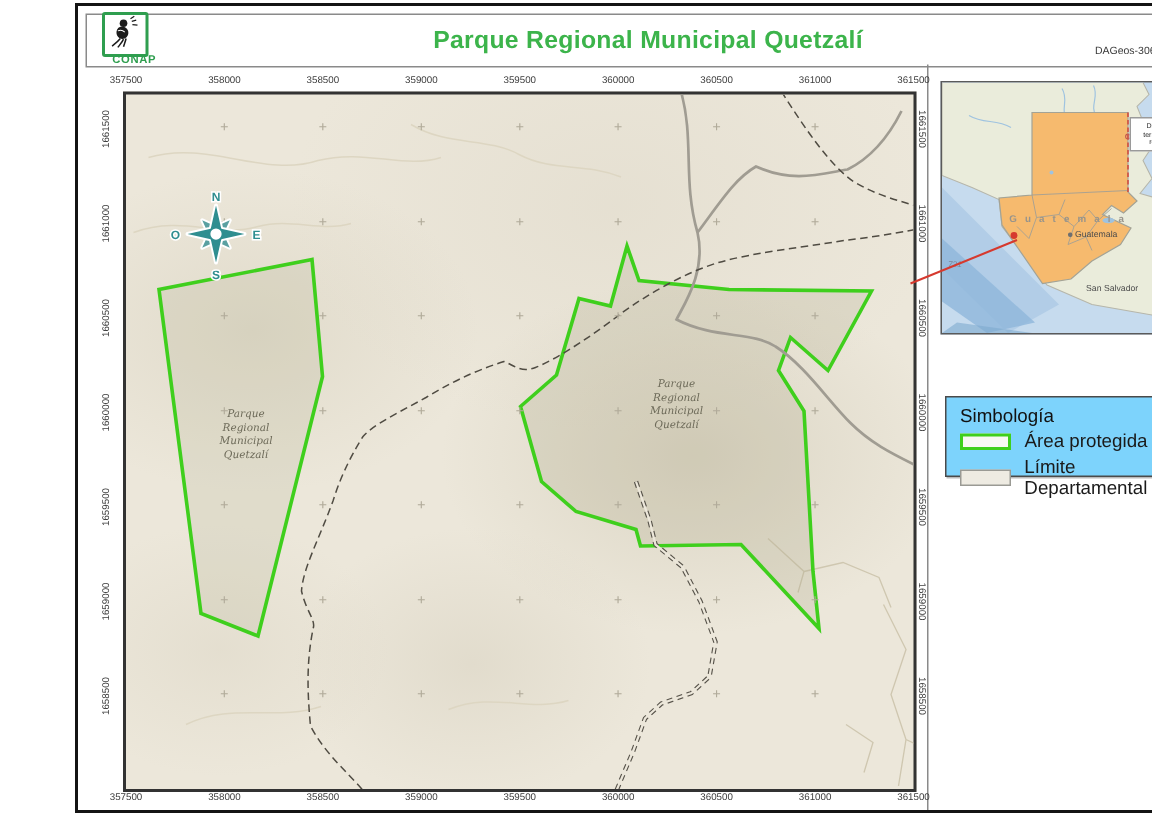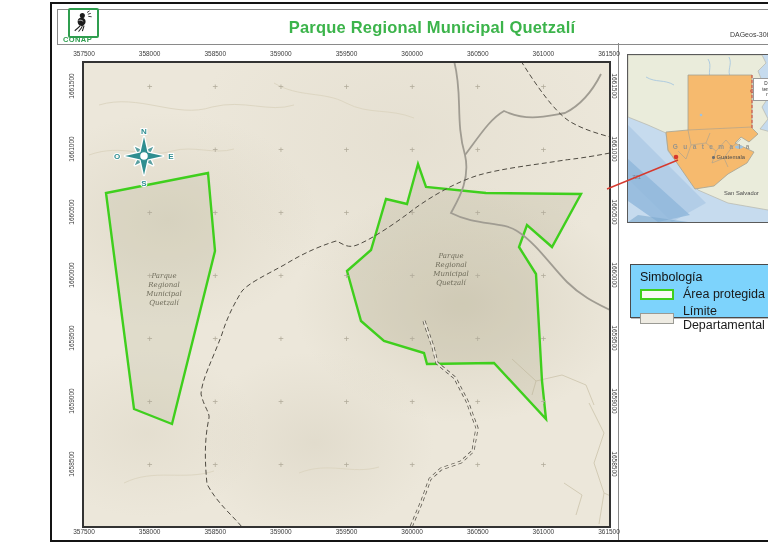"CONAP" .logo-text { text-align: left -> right }
